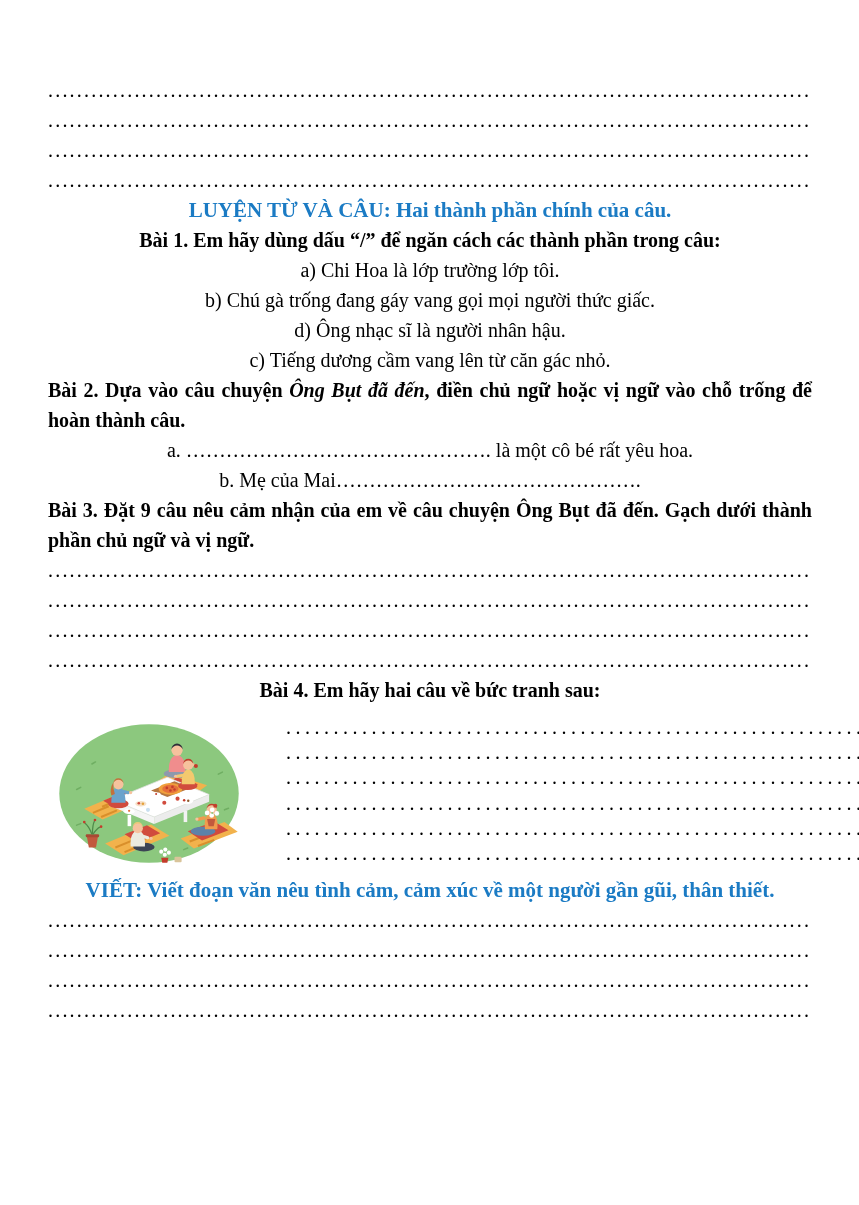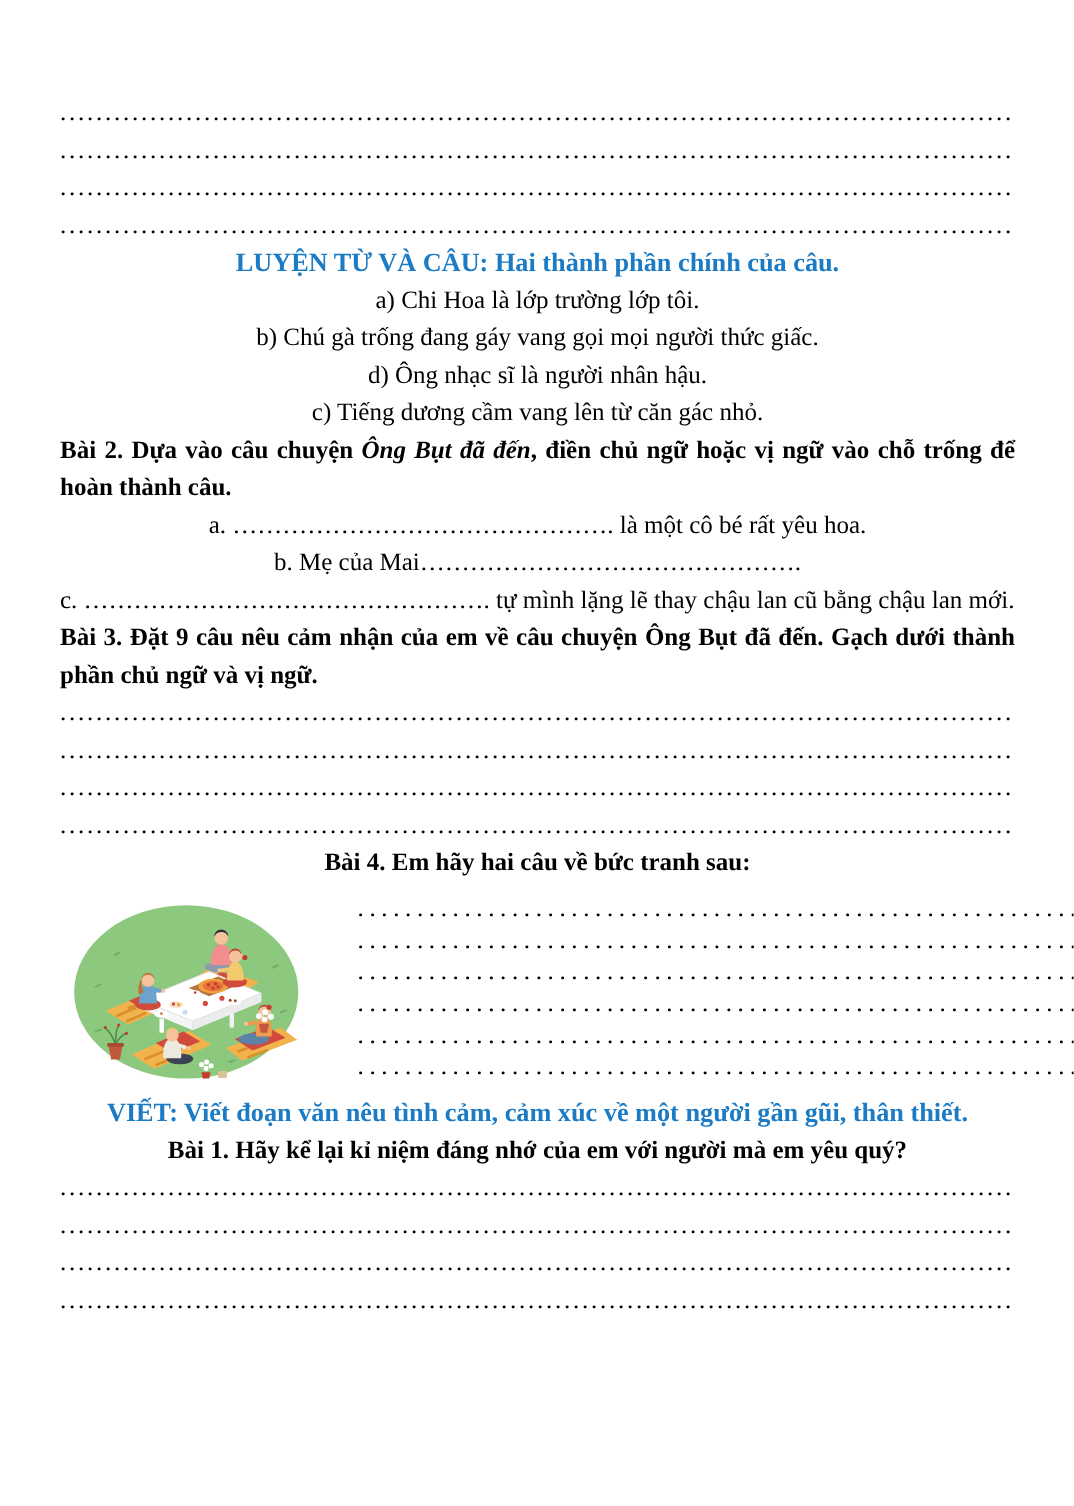"Bài 1. Em hãy dùng" p.bold { html: none -> <p>Bài 1. Em hãy dùng dấu “/” để ngăn cách các thành phần trong câu:</p> }
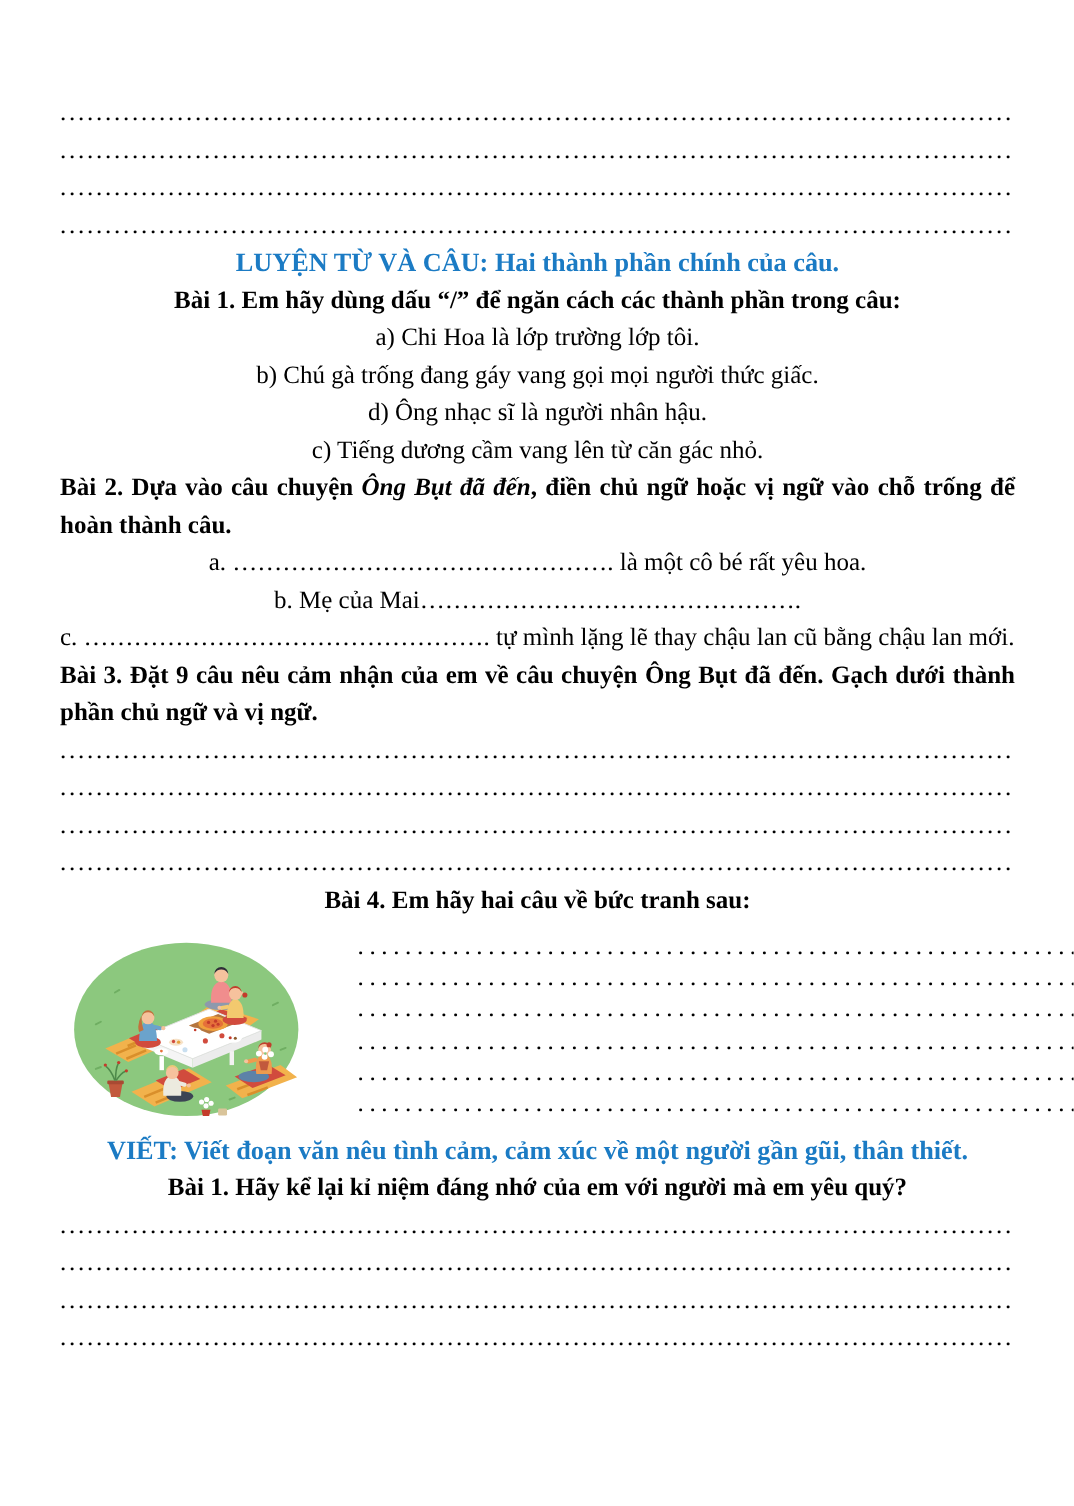"c. …………………………………………. tự mình lặng" p.just { html: <p>c. …………………………………………. tự mình lặng lẽ thay chậu lan cũ bằng chậu lan mới.</p> -> none }
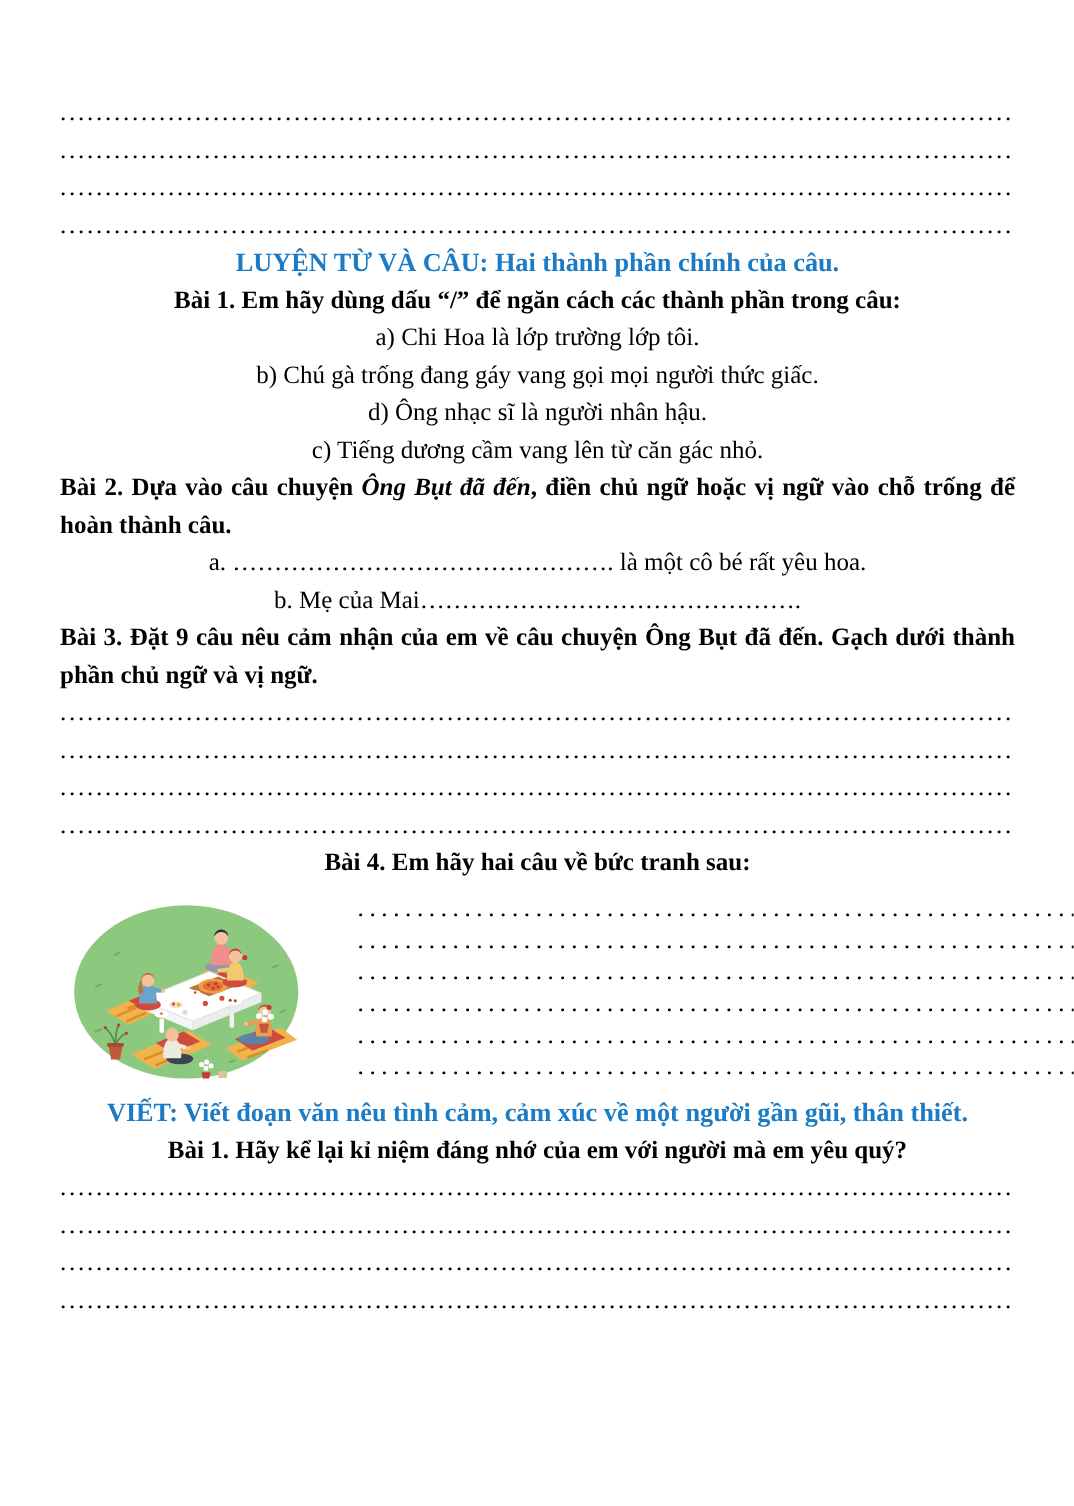"Bài 1. Hãy kể lại" p.bold { html: <p>Bài 1. Hãy kể lại kỉ niệm đáng nhớ của em với người mà em yêu quý?</p> -> none }
